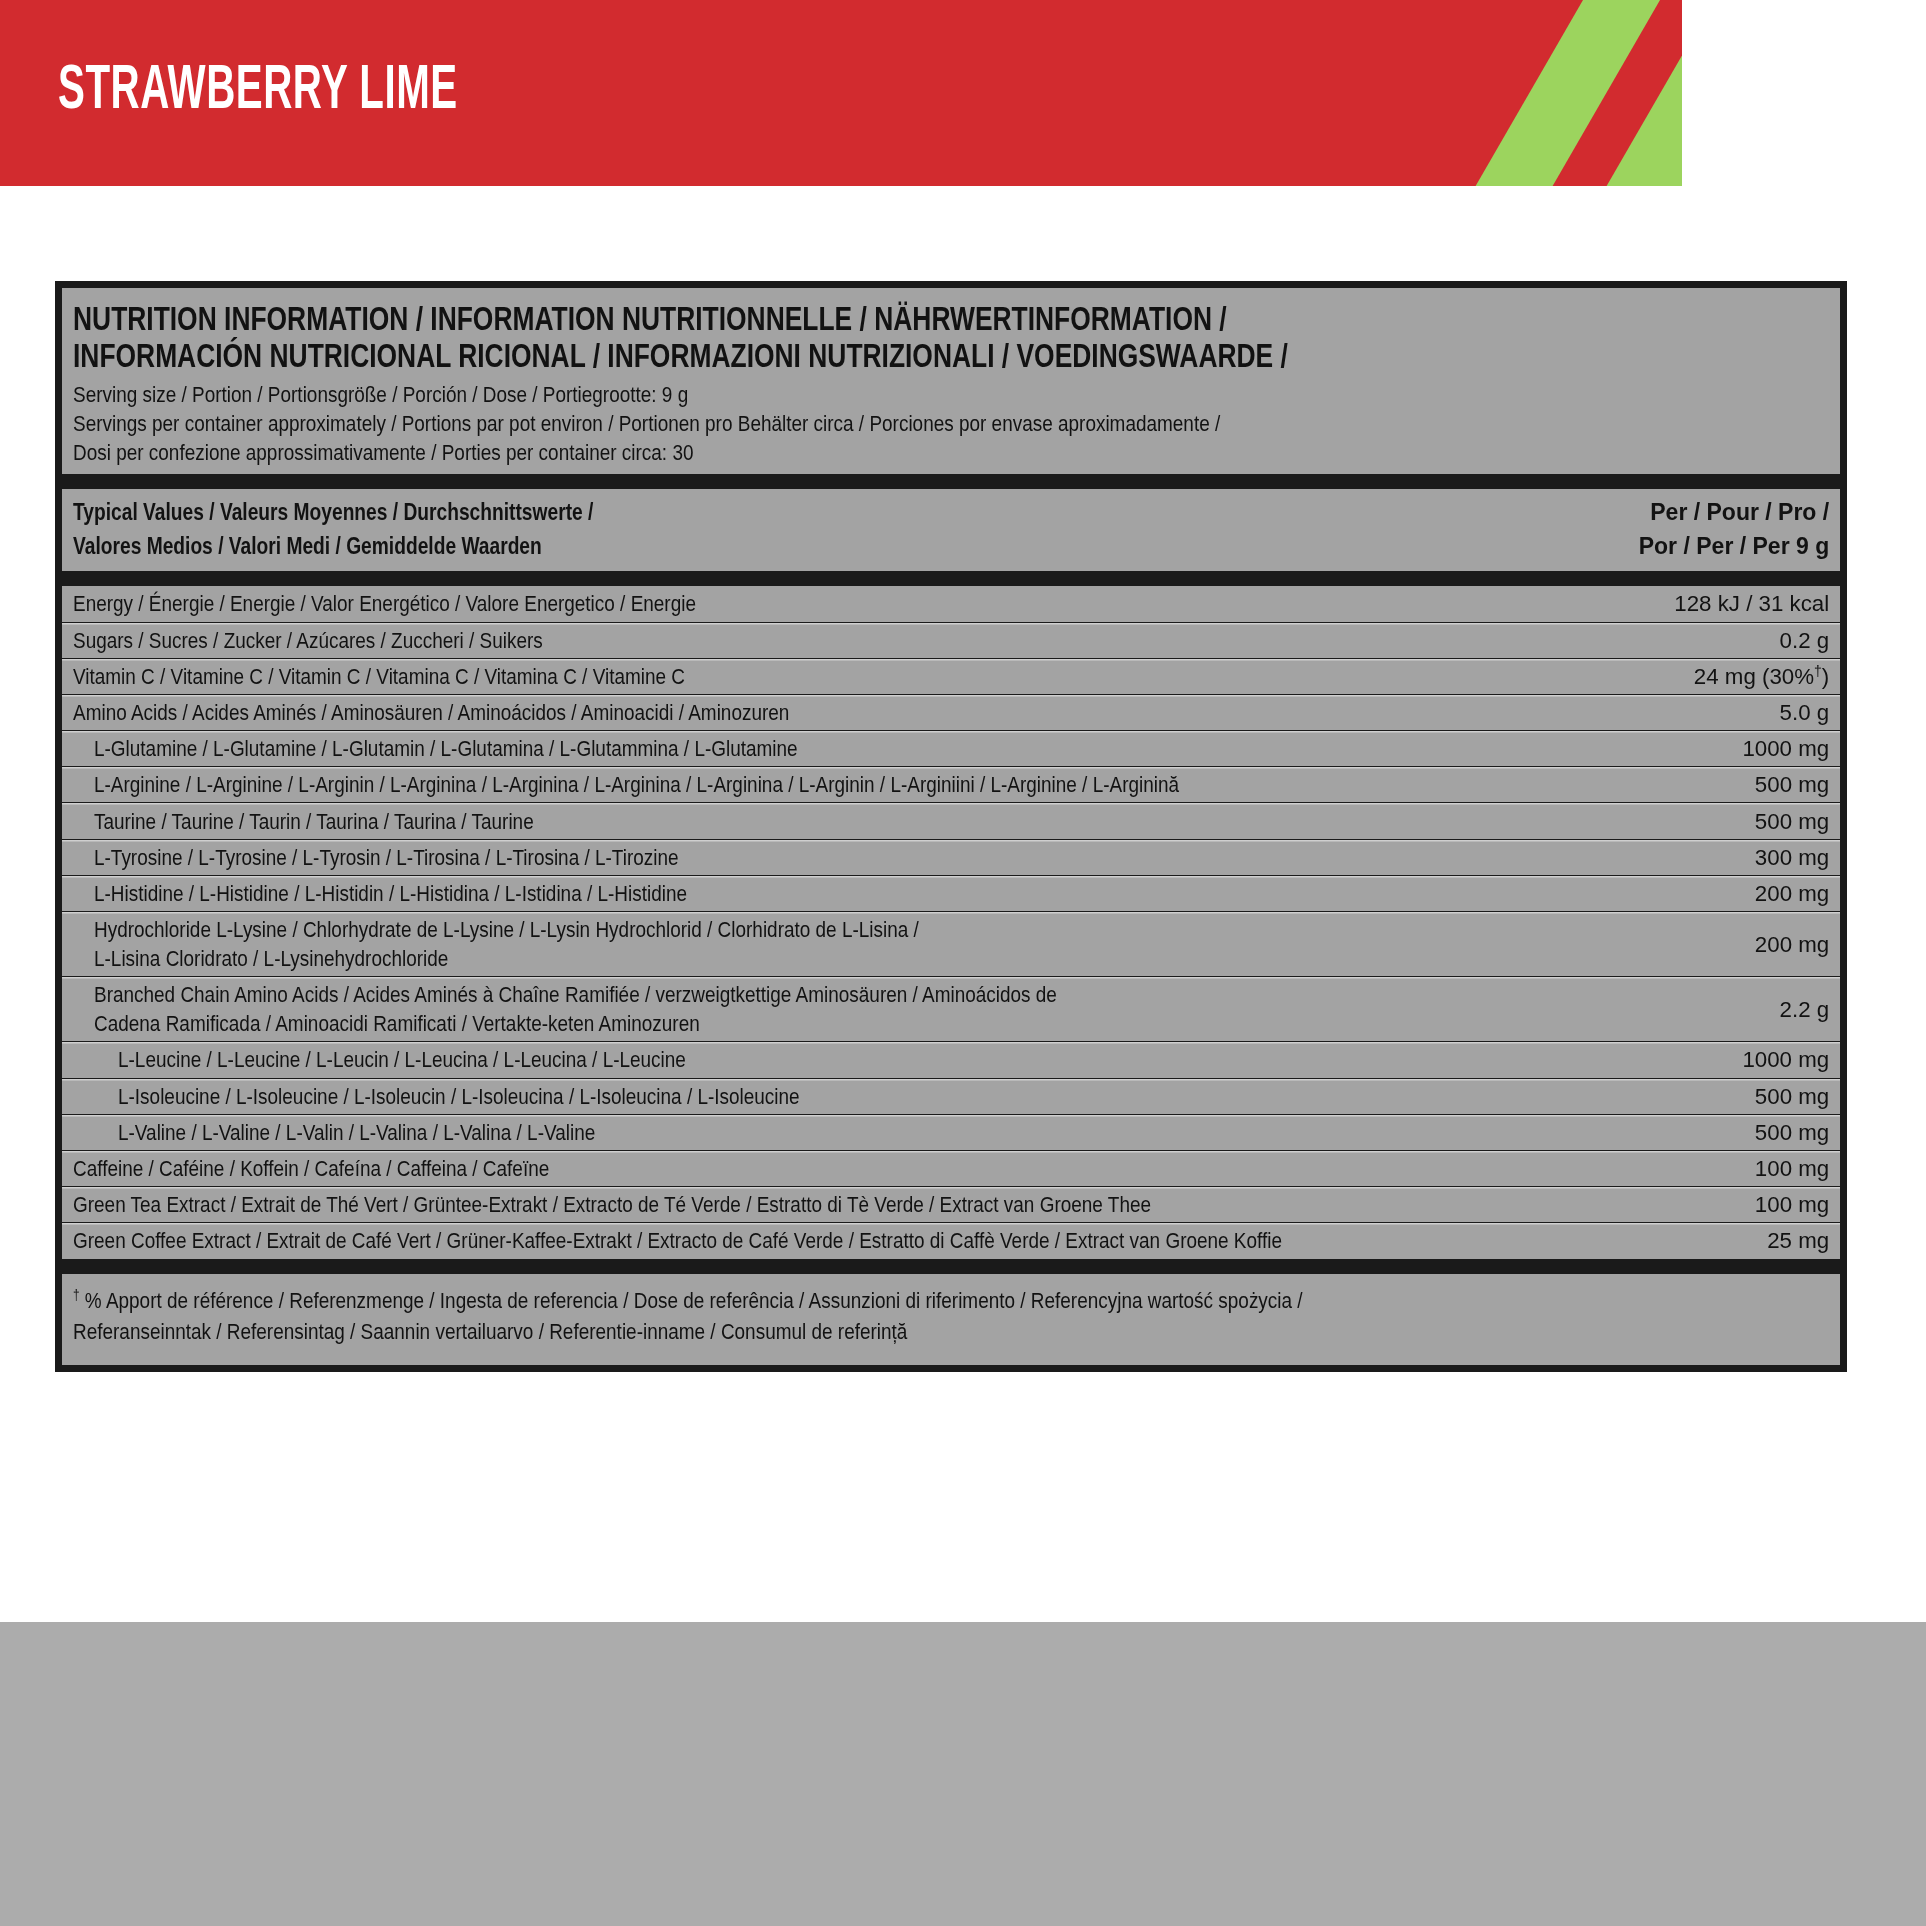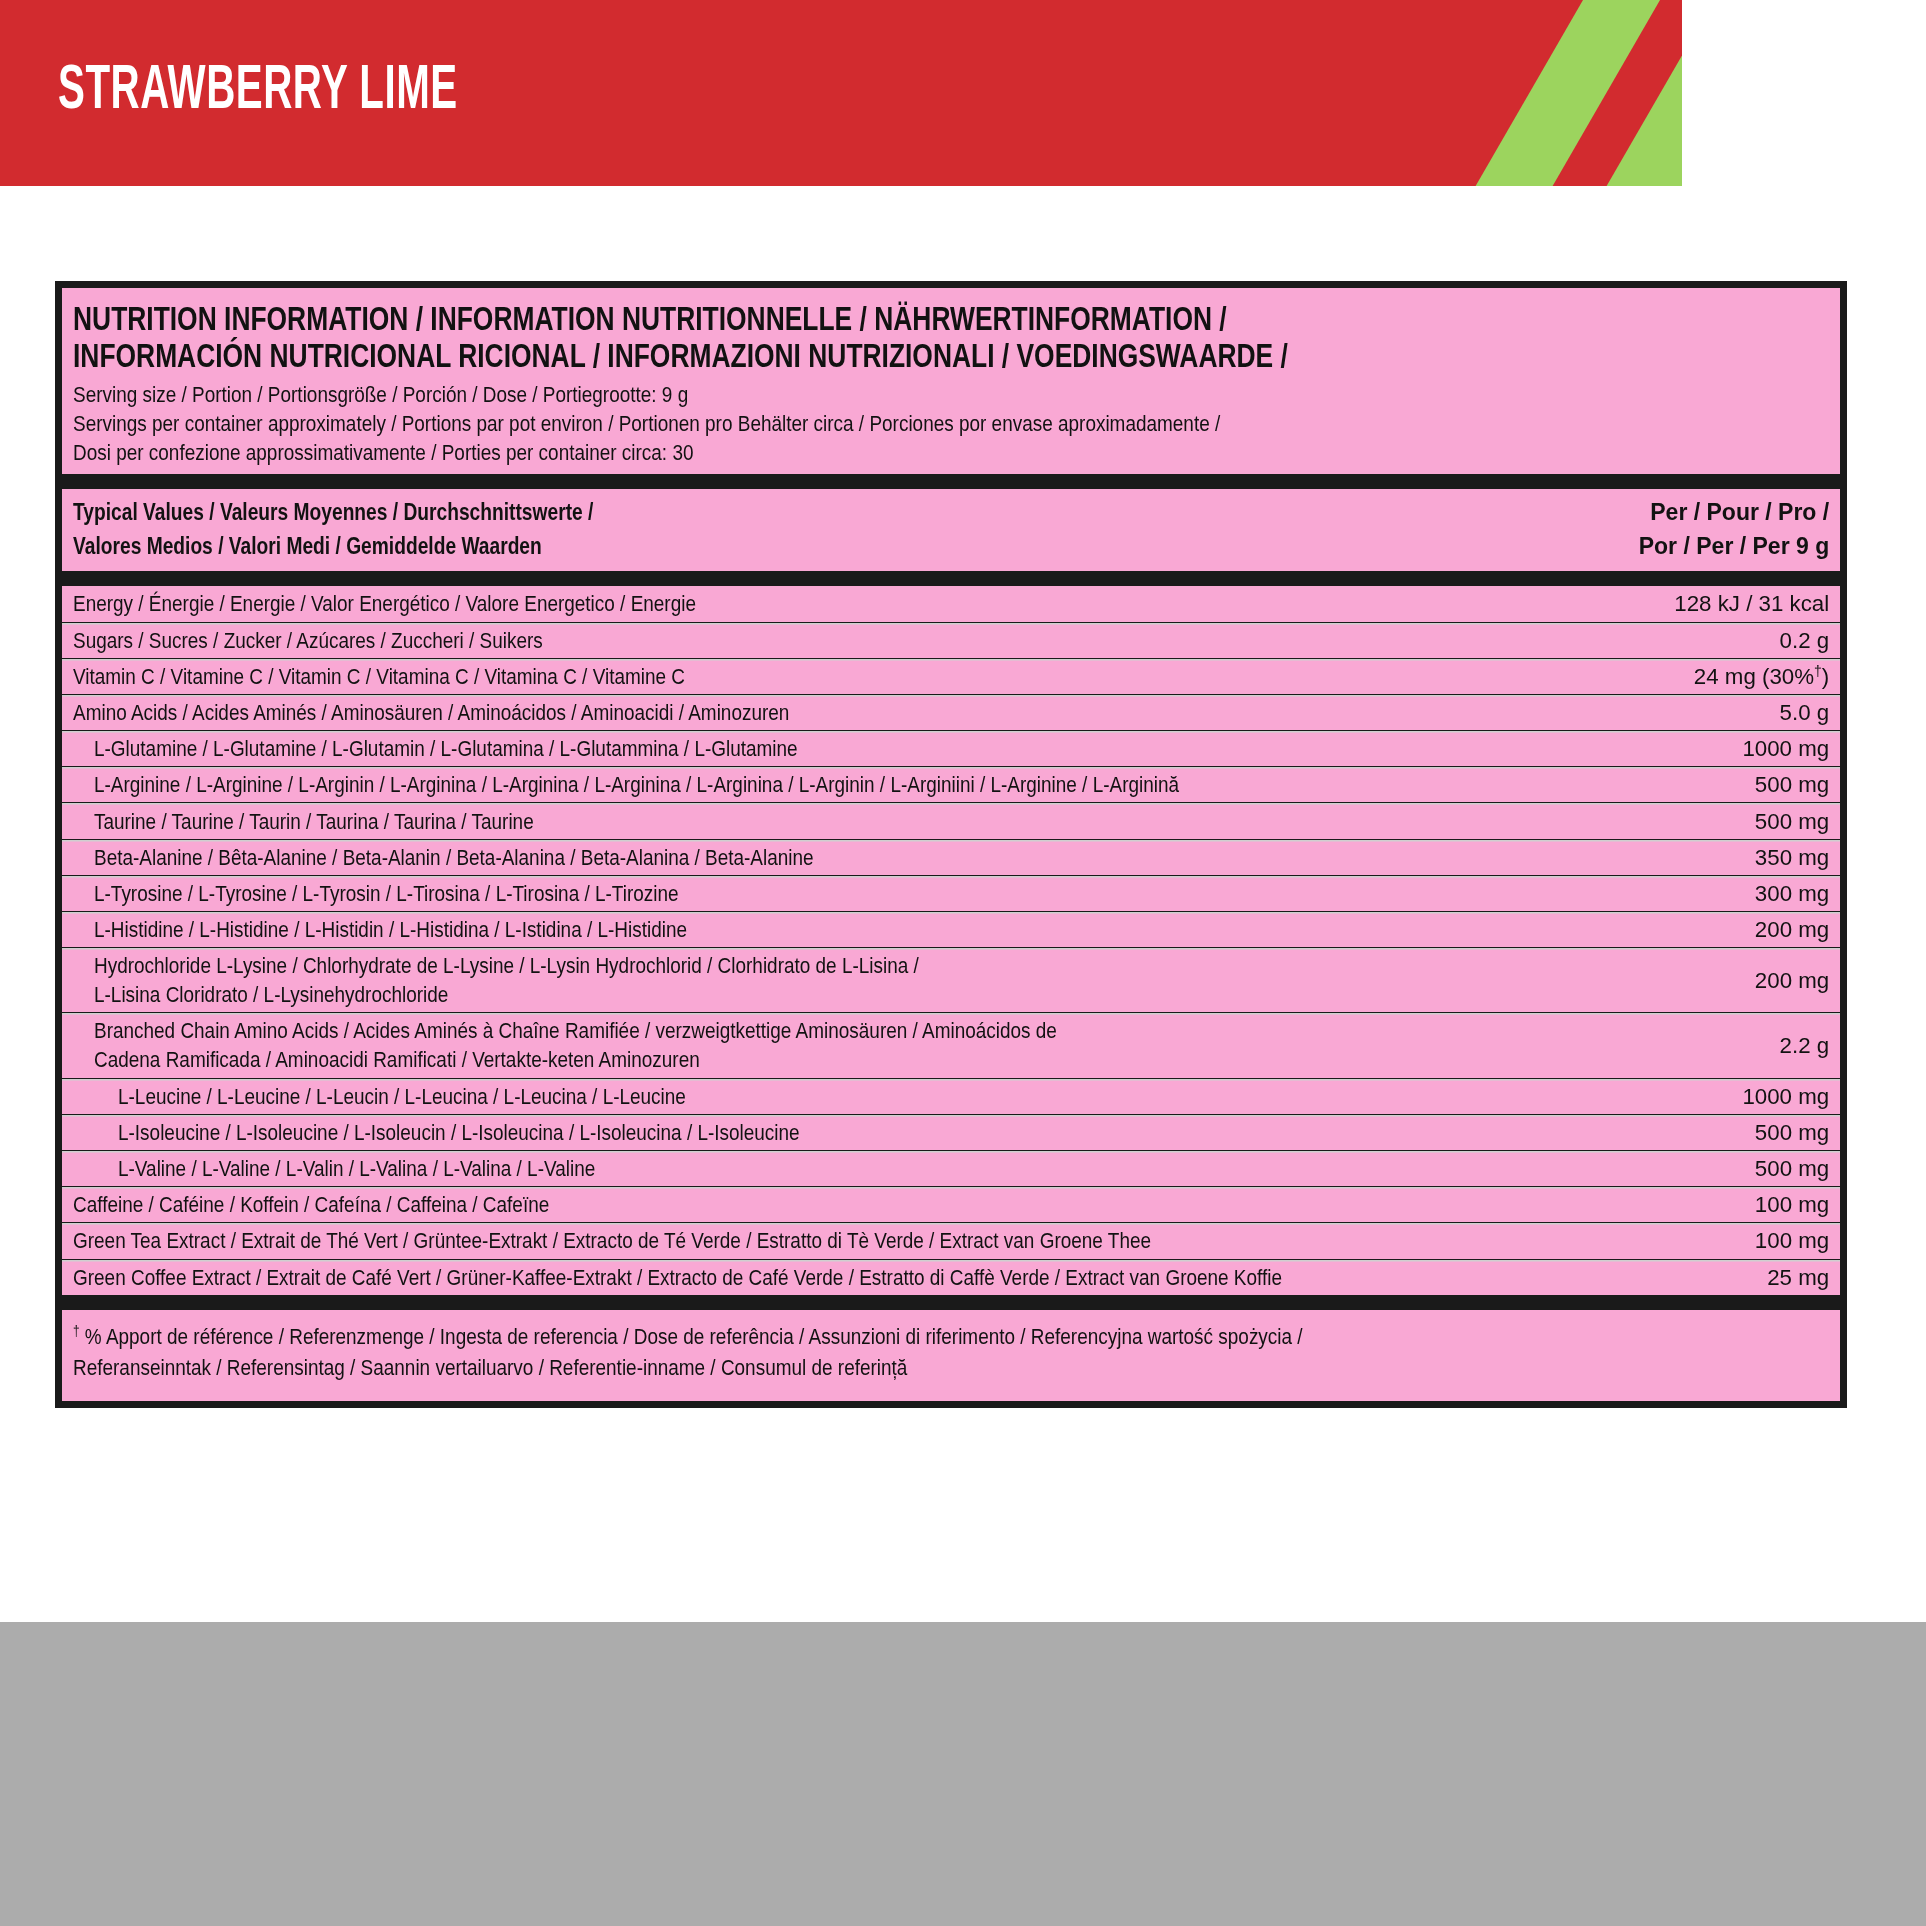"NUTRITION INFORMATION / INFORMATION" .panel { background: #f9a8d4 -> #a3a3a3 }
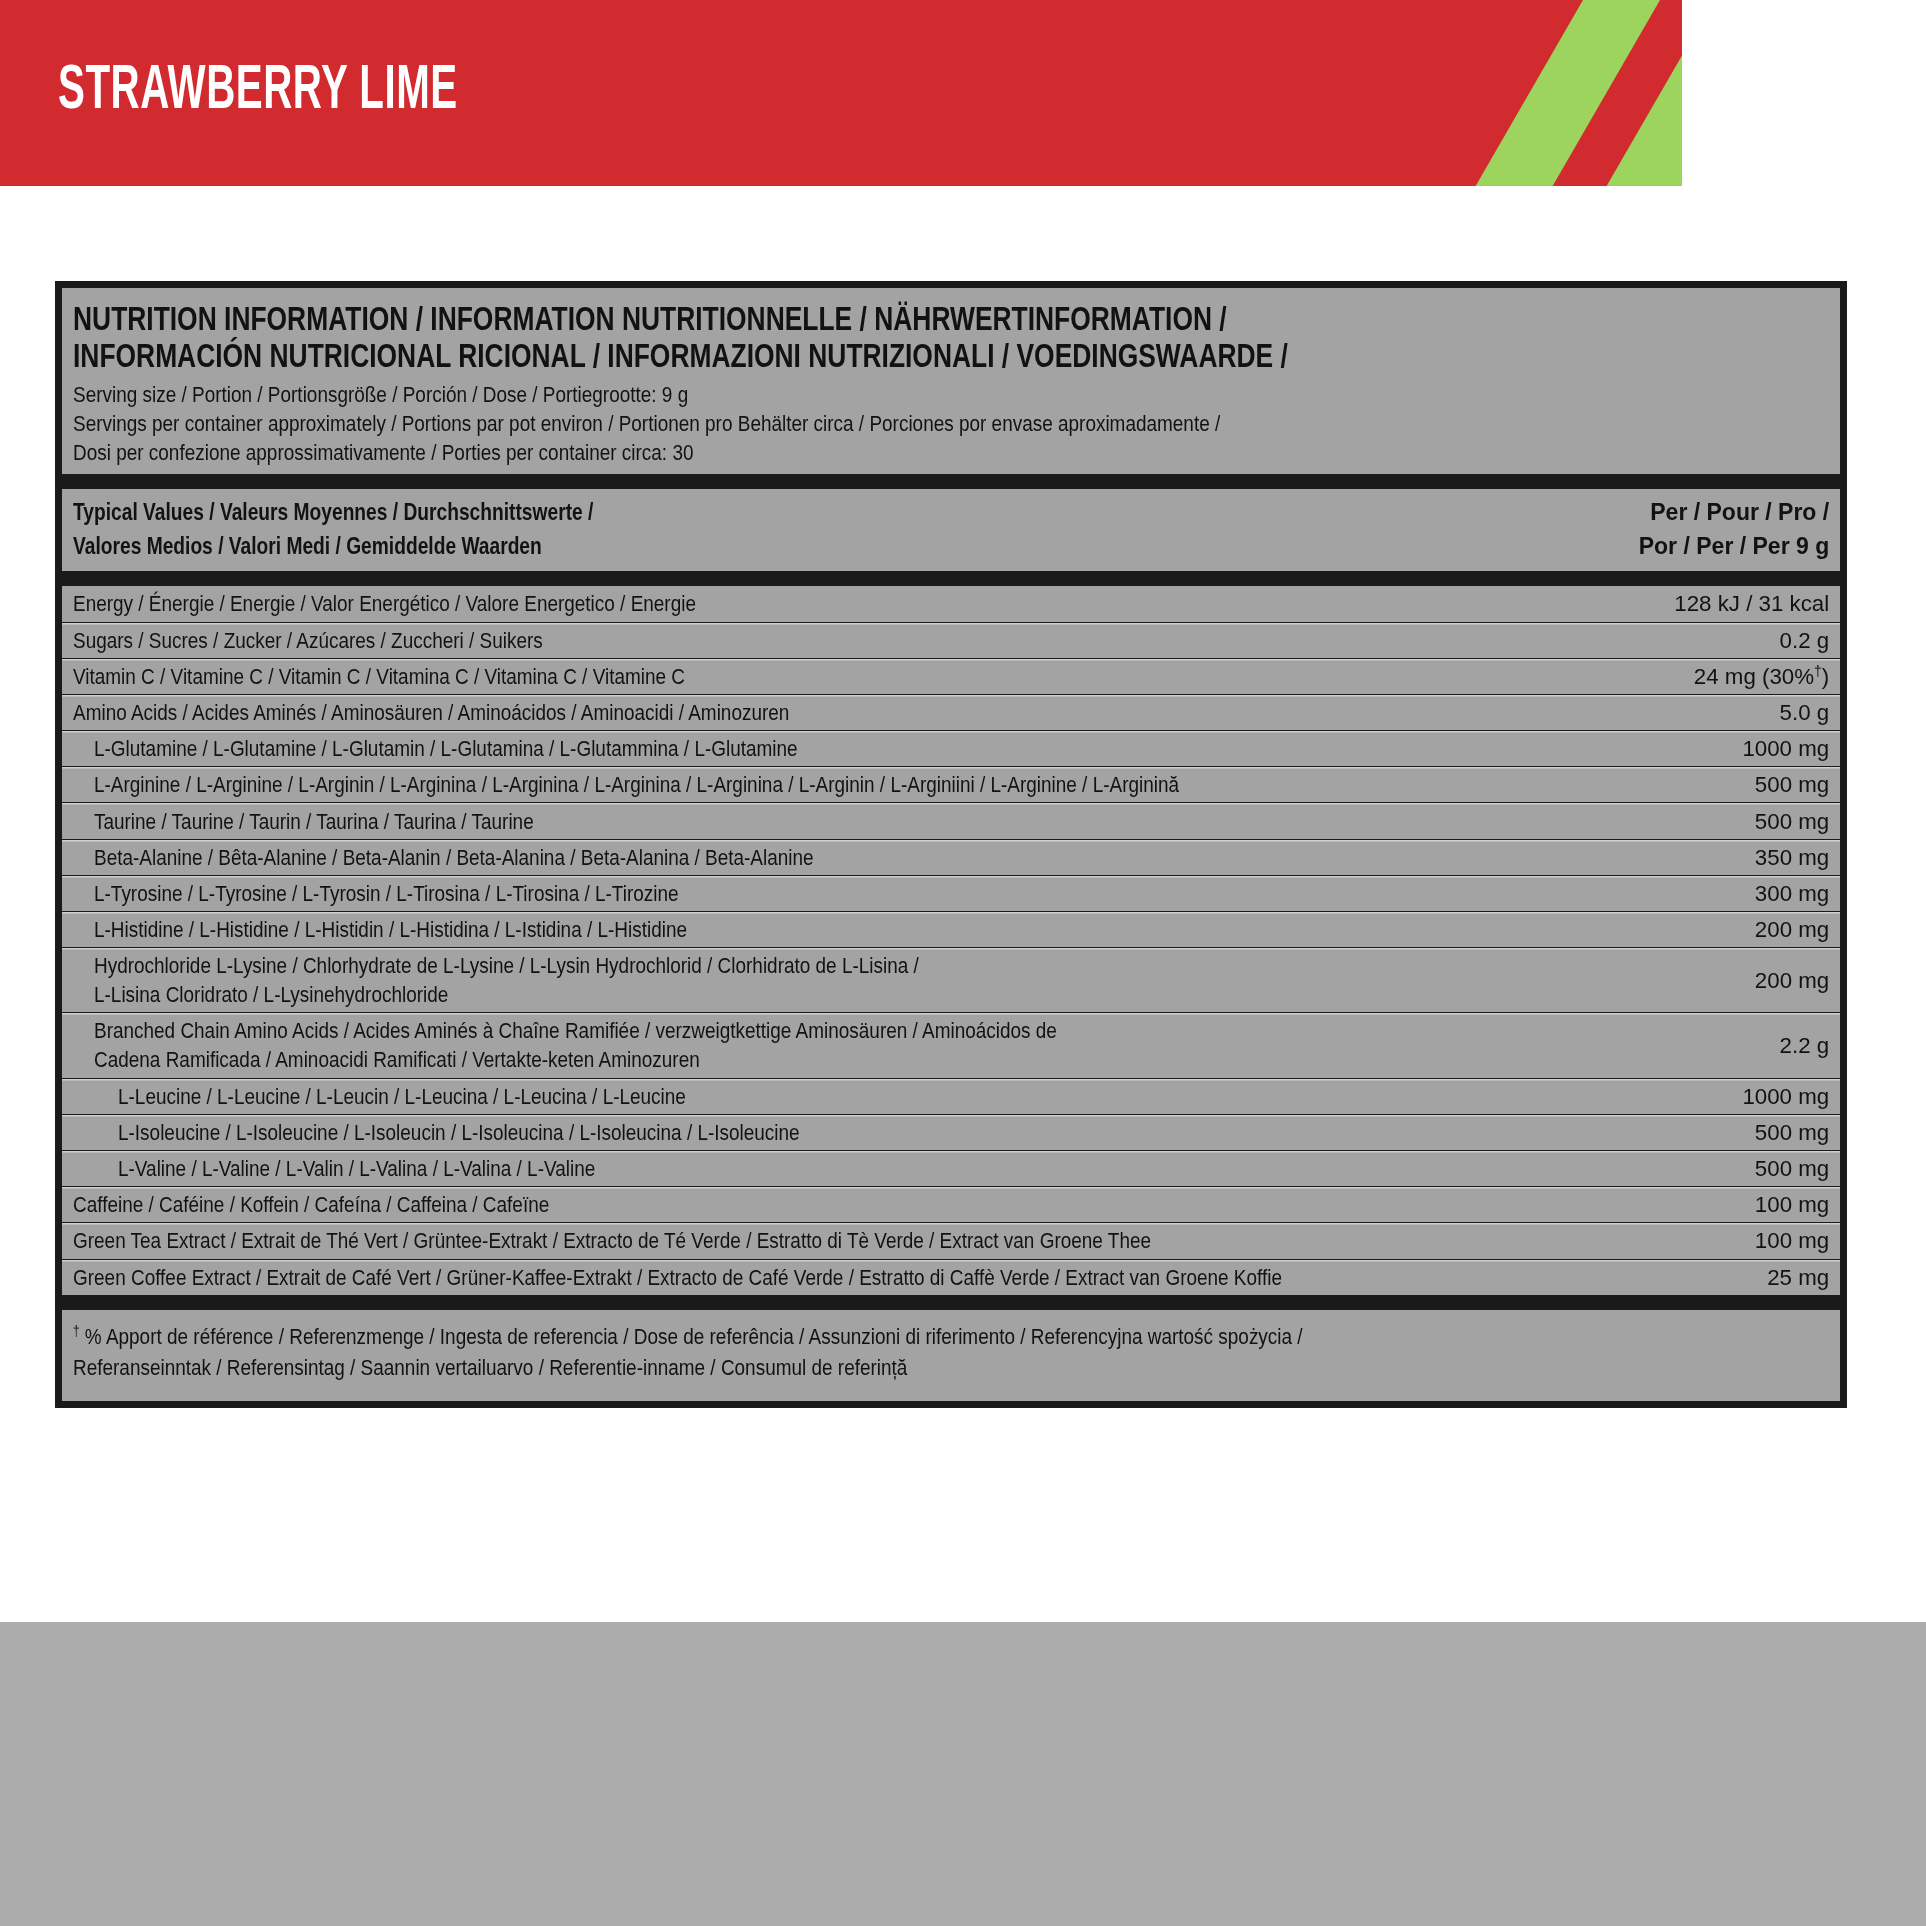"Beta-Alanine / Bêta-Alanine /" div.row { html: <div> <div> <div>Beta-Alanine / Bêta-Alanine / Beta-Alanin / Beta-Alanina / Beta-Alanina / Beta-Alanine</div> </div> <div>350 mg</div> </div> -> none }
